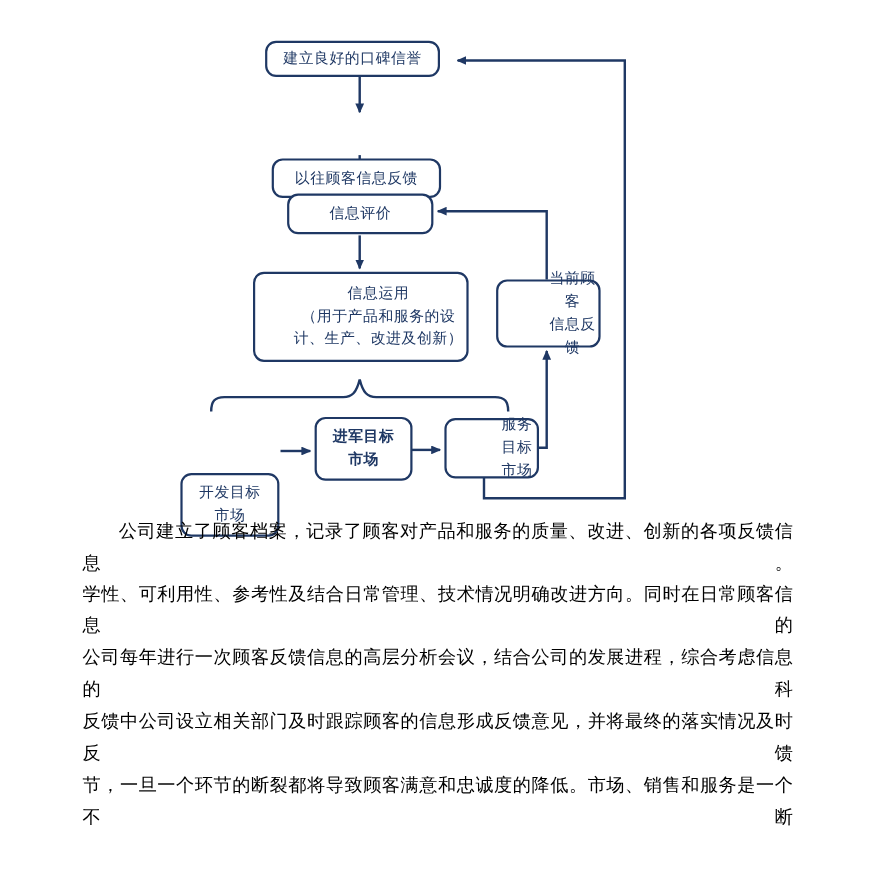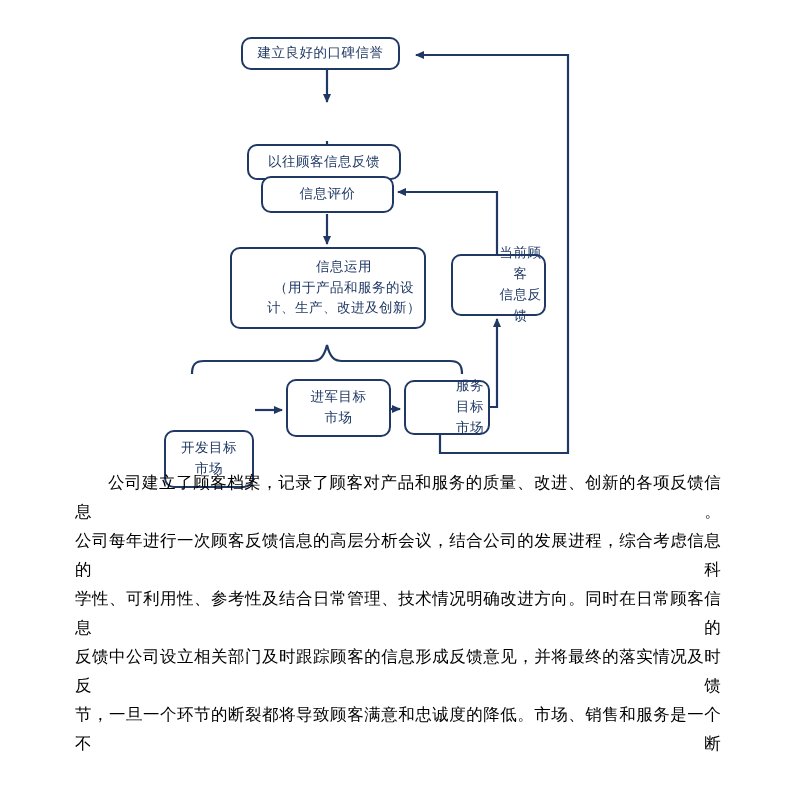"进军目标" div.node { font-weight: none -> bold; width: 105px -> 89px }
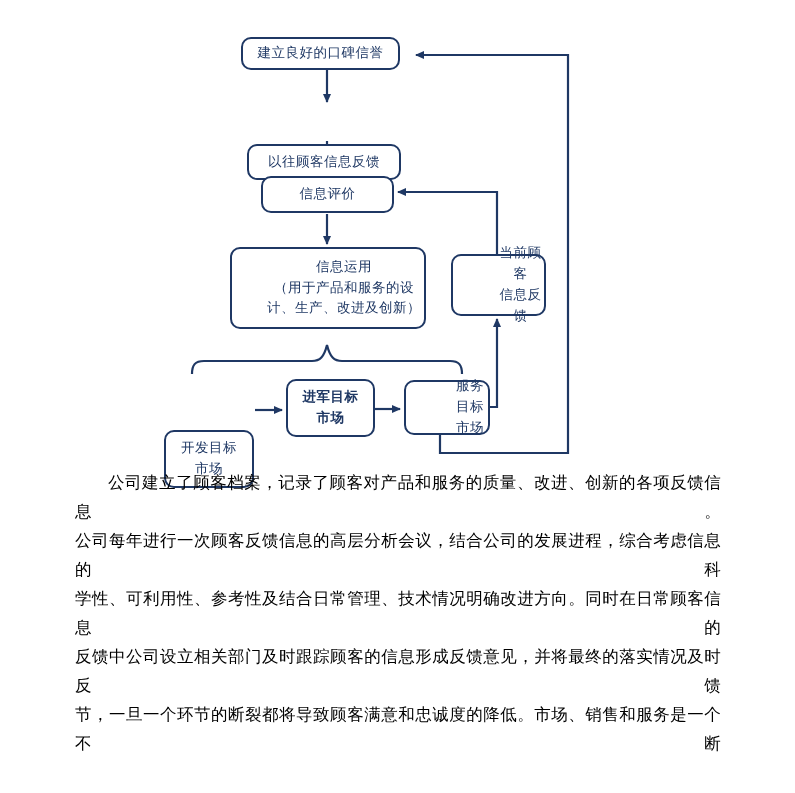"公司每年进行一次顾客反馈信息的高层分析会议，结合公司的发展进程，综合考虑信息的科" div.line { order: before "学性、可利用性、参考性及结合日常管理、技术情况明确改进方向。同时在日常顾客信息的" -> after "学性、可利用性、参考性及结合日常管理、技术情况明确改进方向。同时在日常顾客信息的" }
